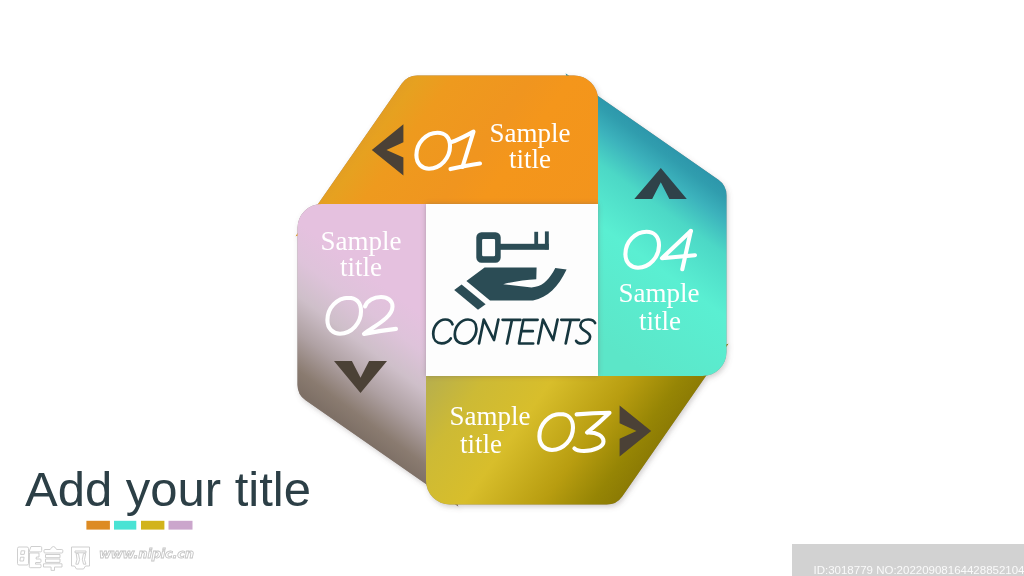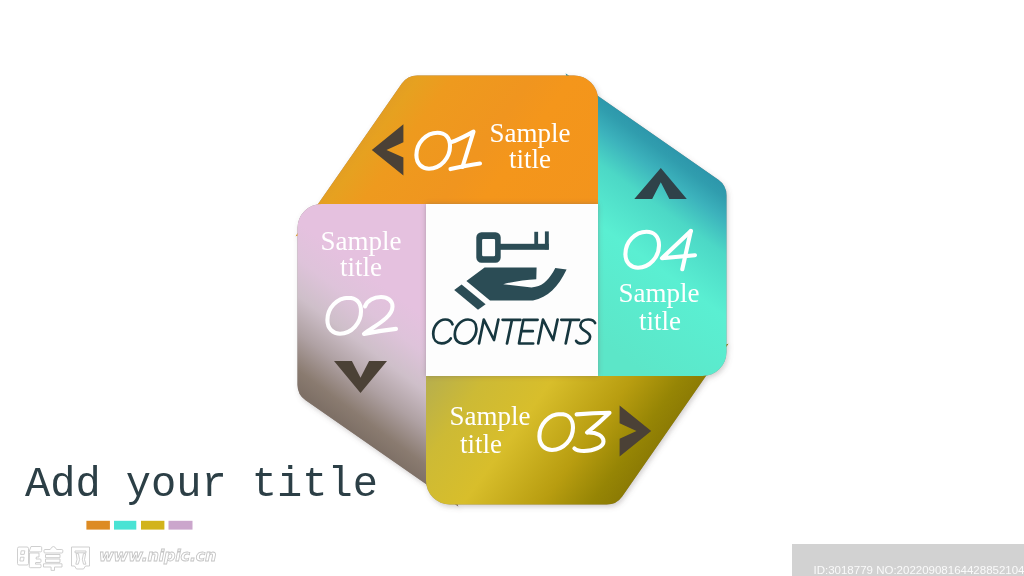"Add your title" .bigtitle { font-family: Liberation Mono, monospace -> Liberation Sans, sans-serif; font-size: 42px -> 49px }
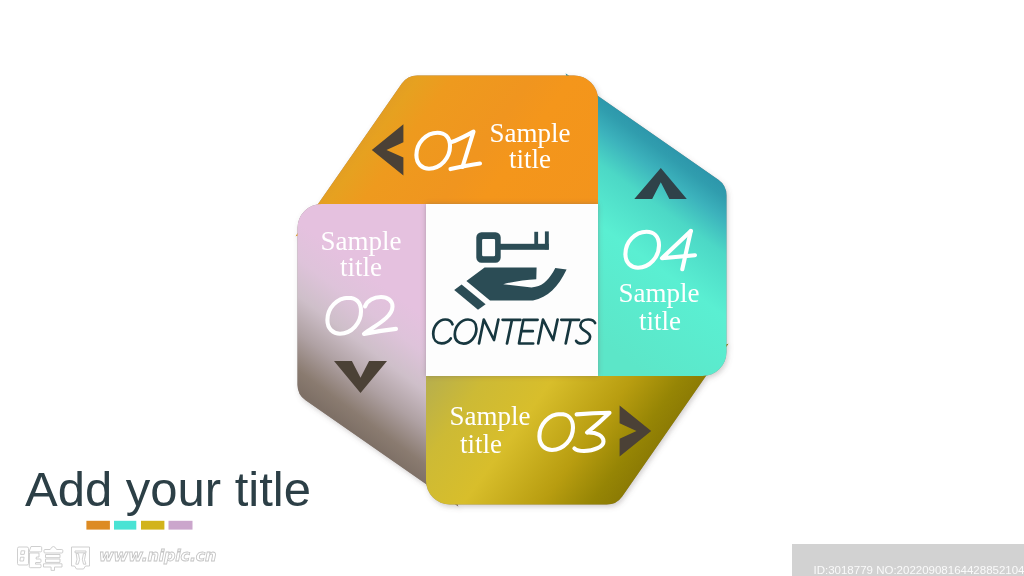"www.nipic.cn" .wm-url { font-size: 16px -> 13px }
